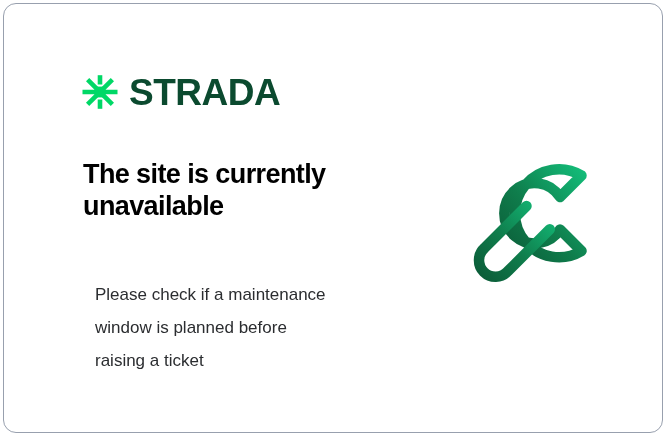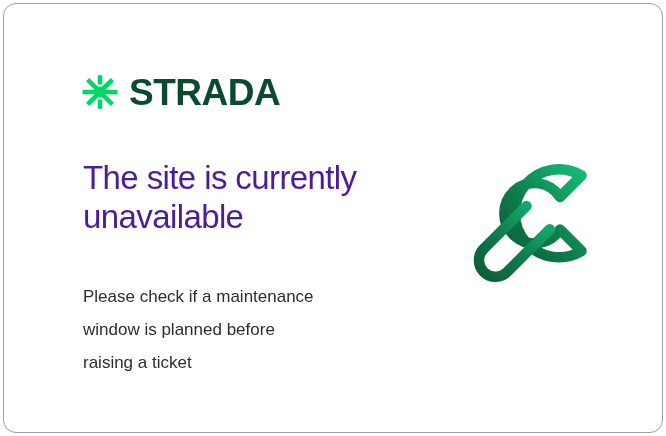"The site is currently" .headline { color: #4c1d95 -> #000000; font-size: 33px -> 27px; font-weight: normal -> bold }
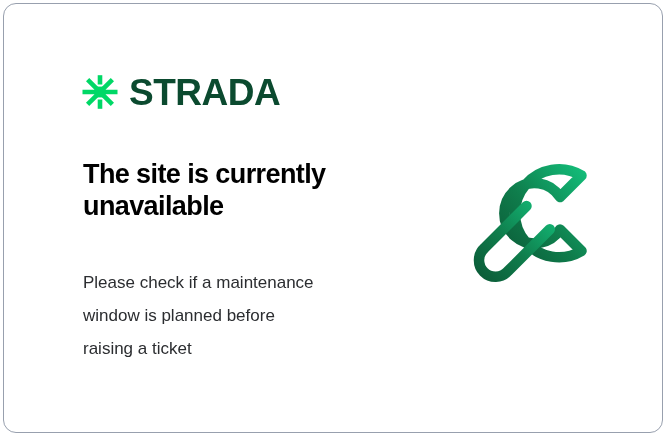"Please check if a maintenance" .subcopy { margin: 0 -> 12px }
